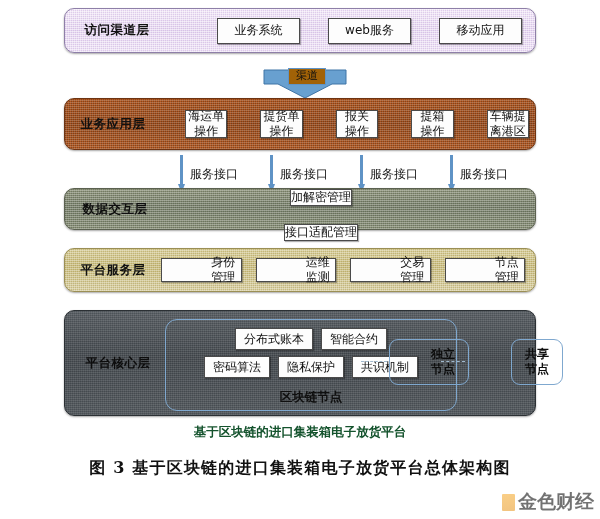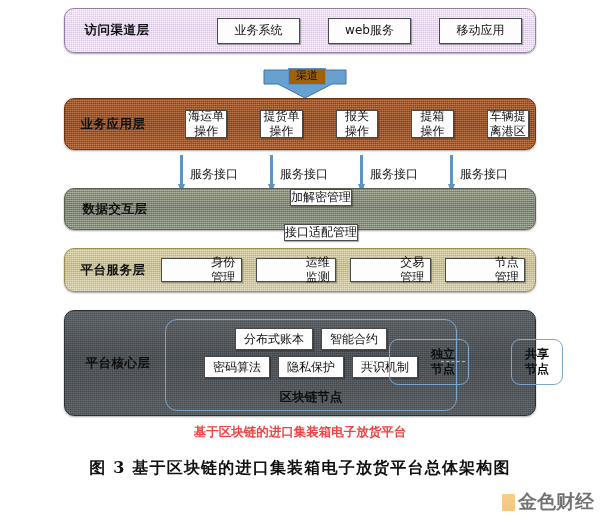"基于区块链的进口集装箱电子放货平台" #platform-caption { color: #ef4444 -> #14532d }
